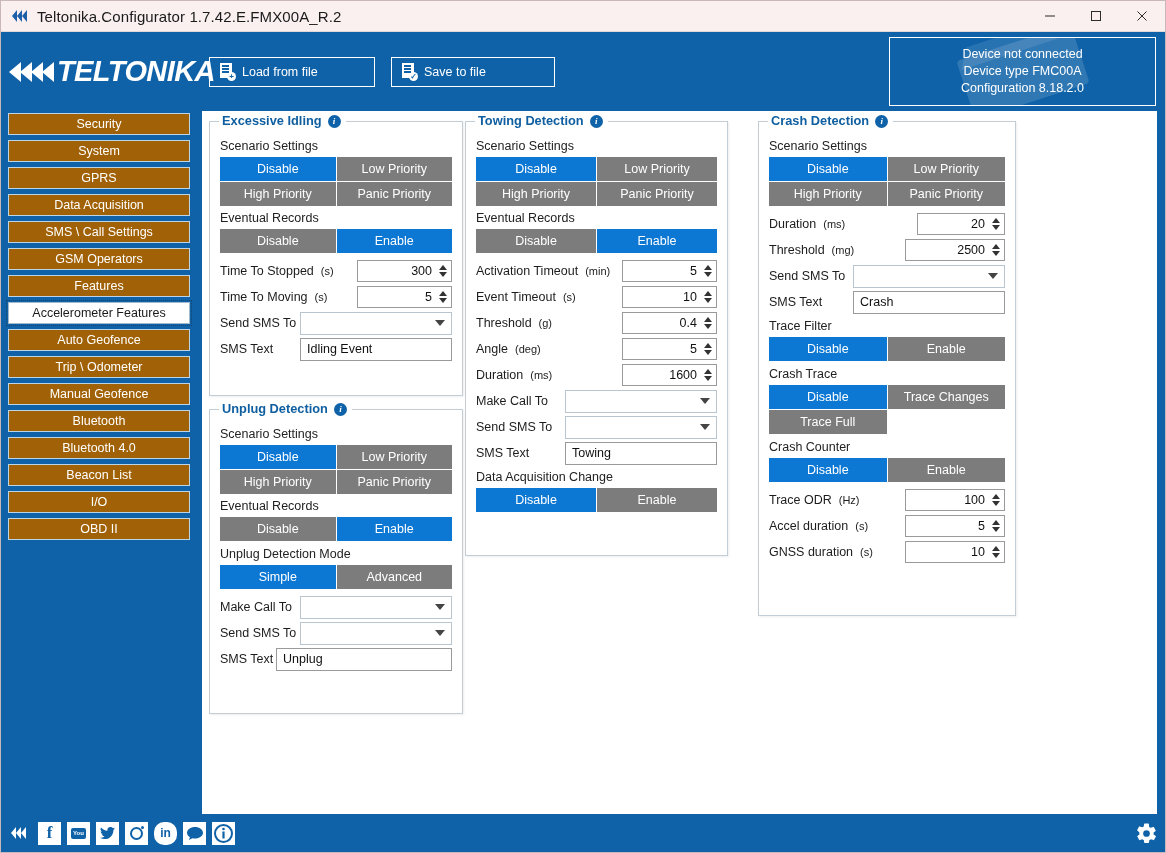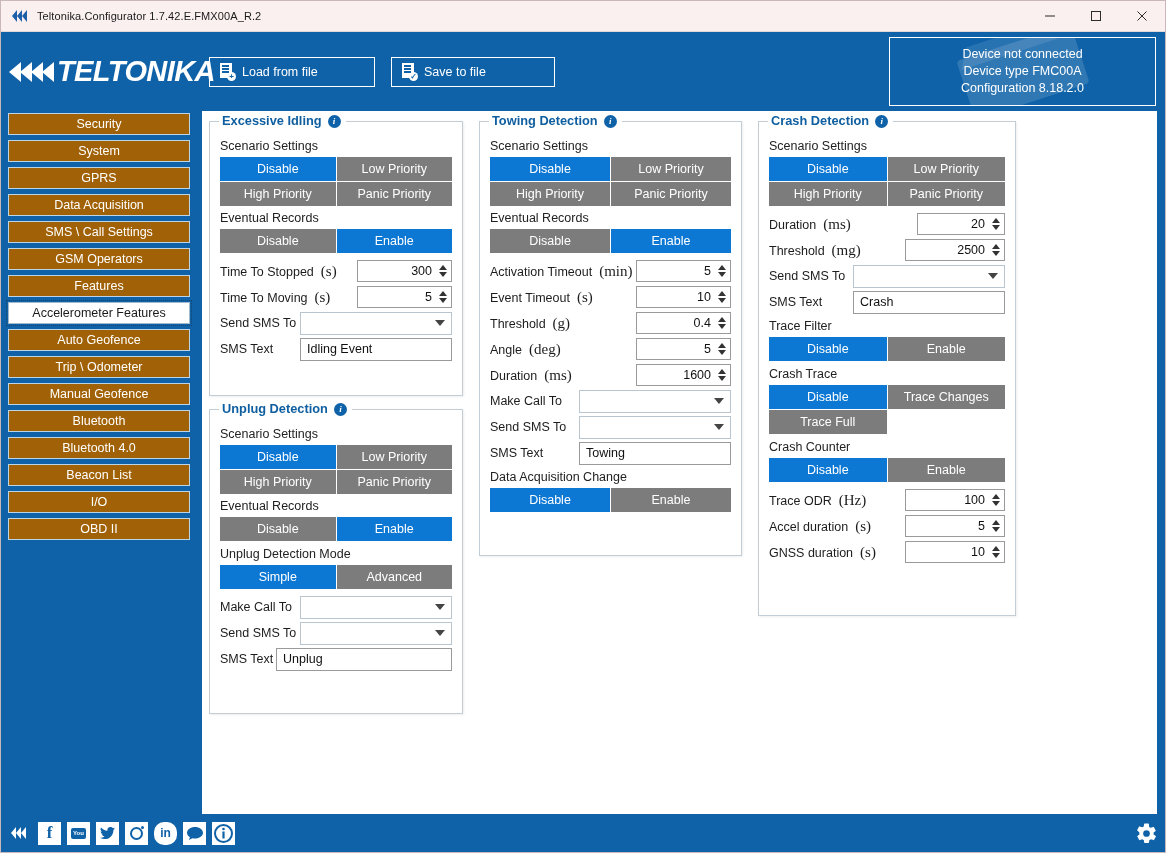"Teltonika.Configurator" .title-text { font-size: 11px -> 15px }
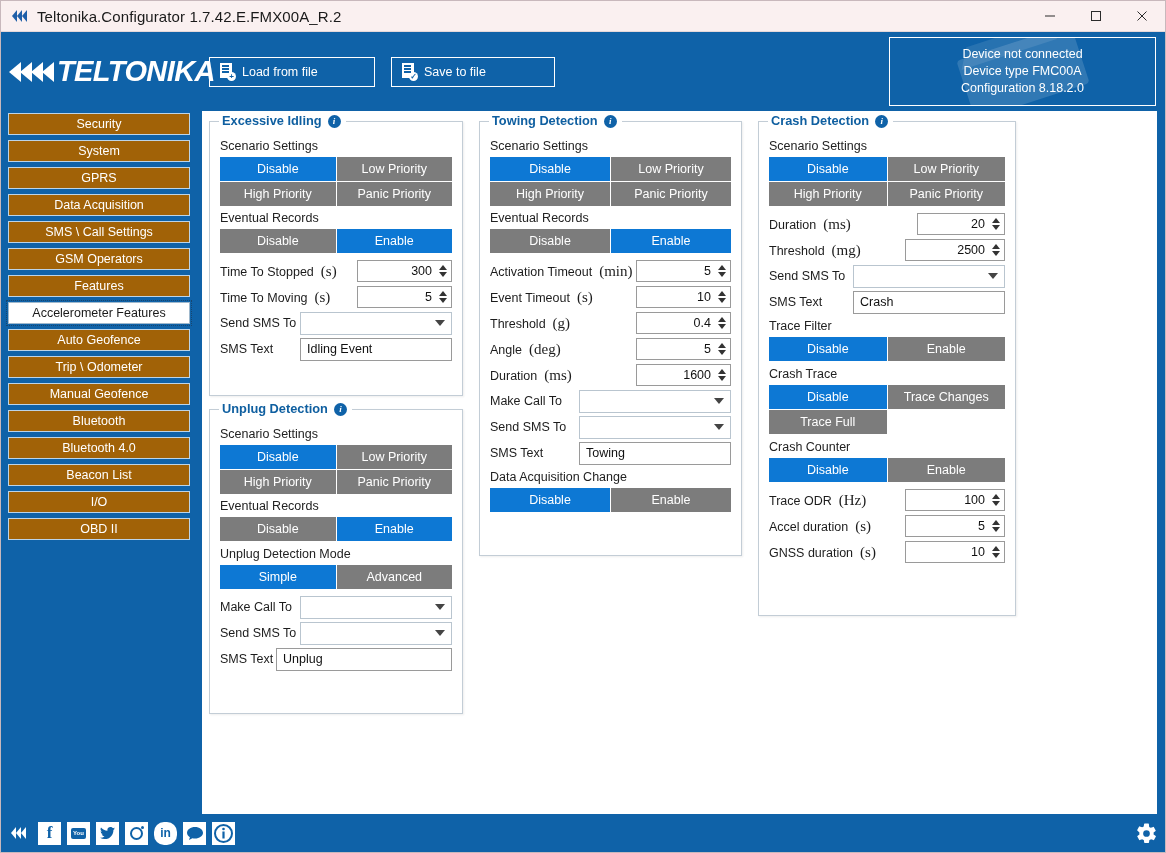"Towing Detection" div.group { left: 277px -> 263px }
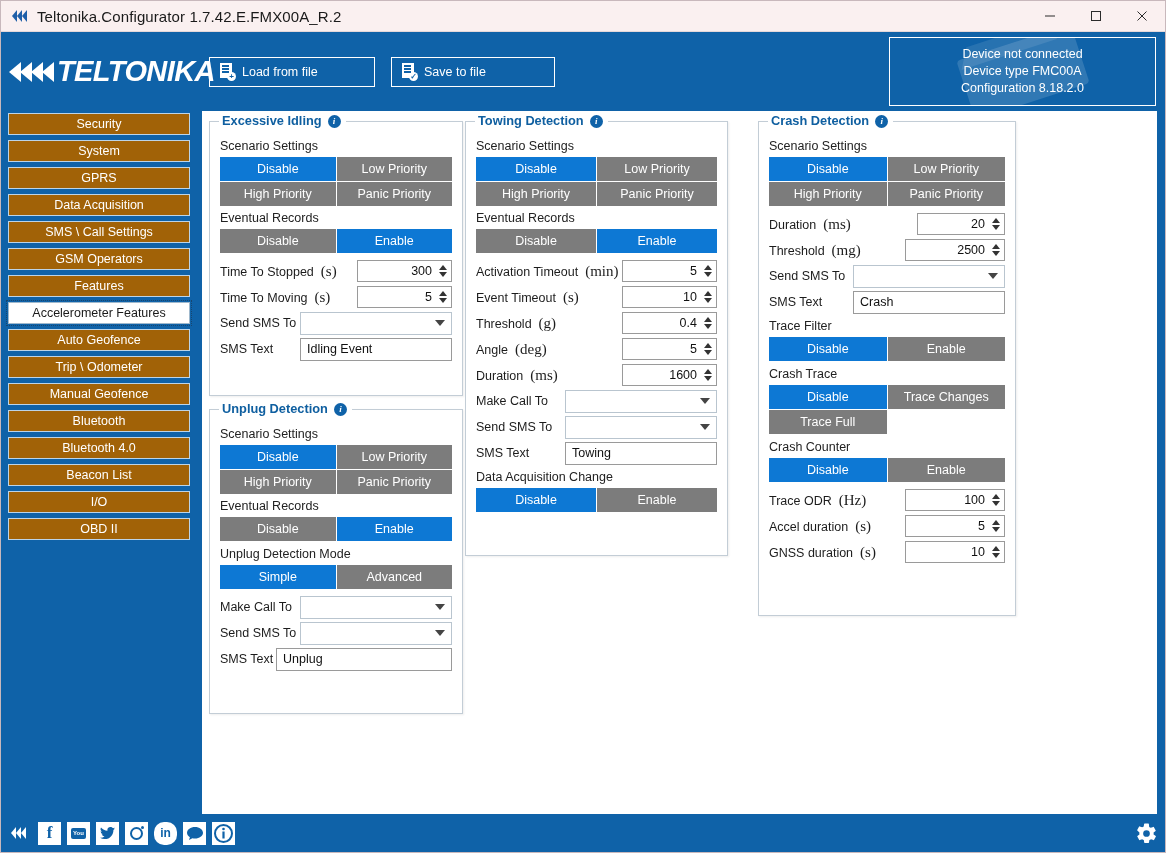"(ms)" .field > .lbl .unit { font-family: Liberation Serif, serif -> none; font-size: 15px -> 11px }
